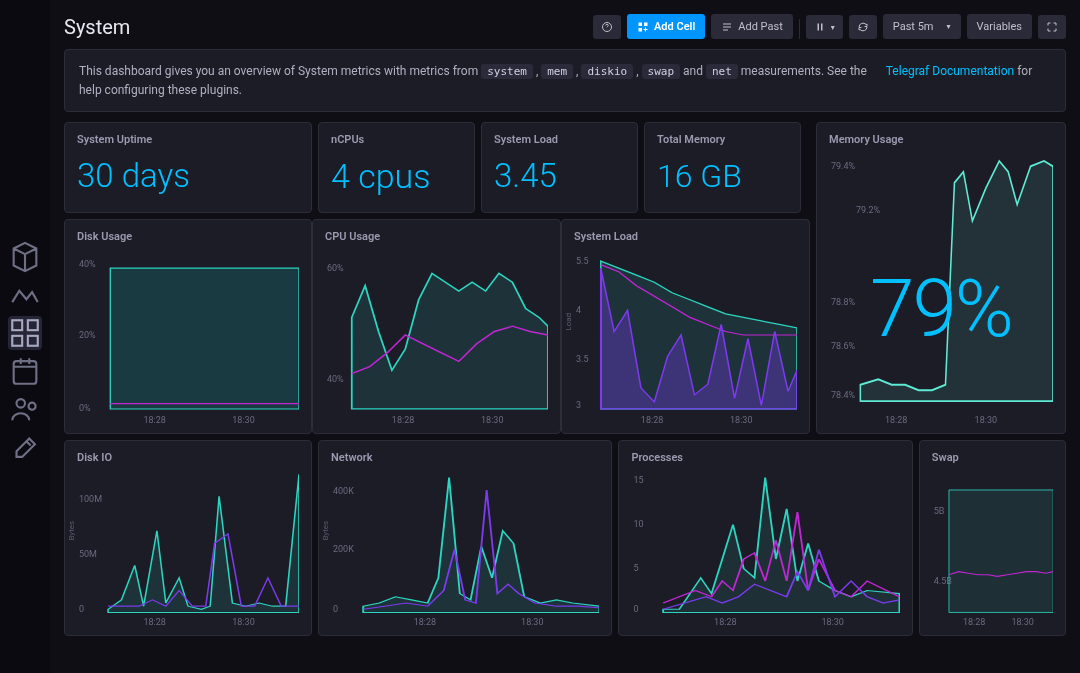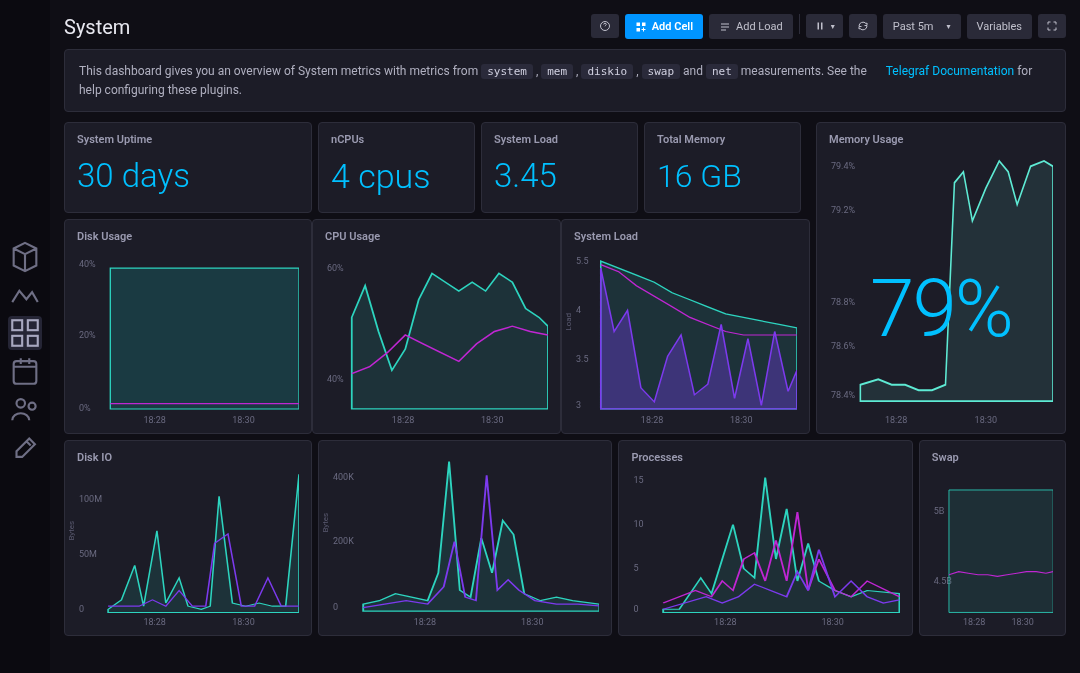"Add Cell" .toolbar { align-items: flex-start -> flex-end }
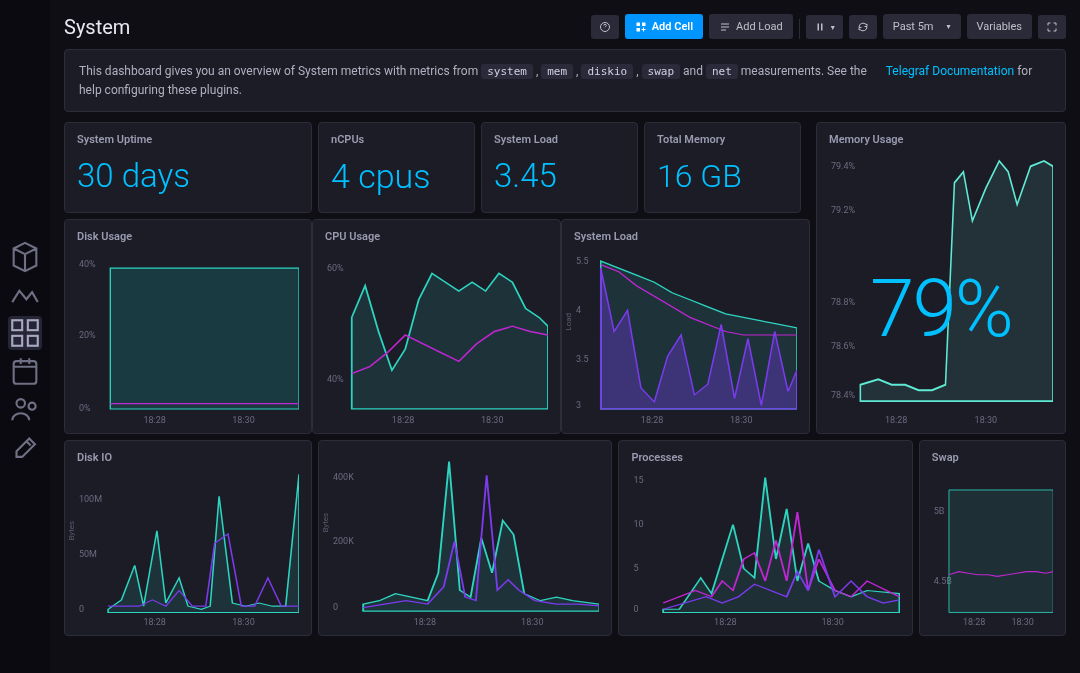"Add Load" span { text: Load -> Past }
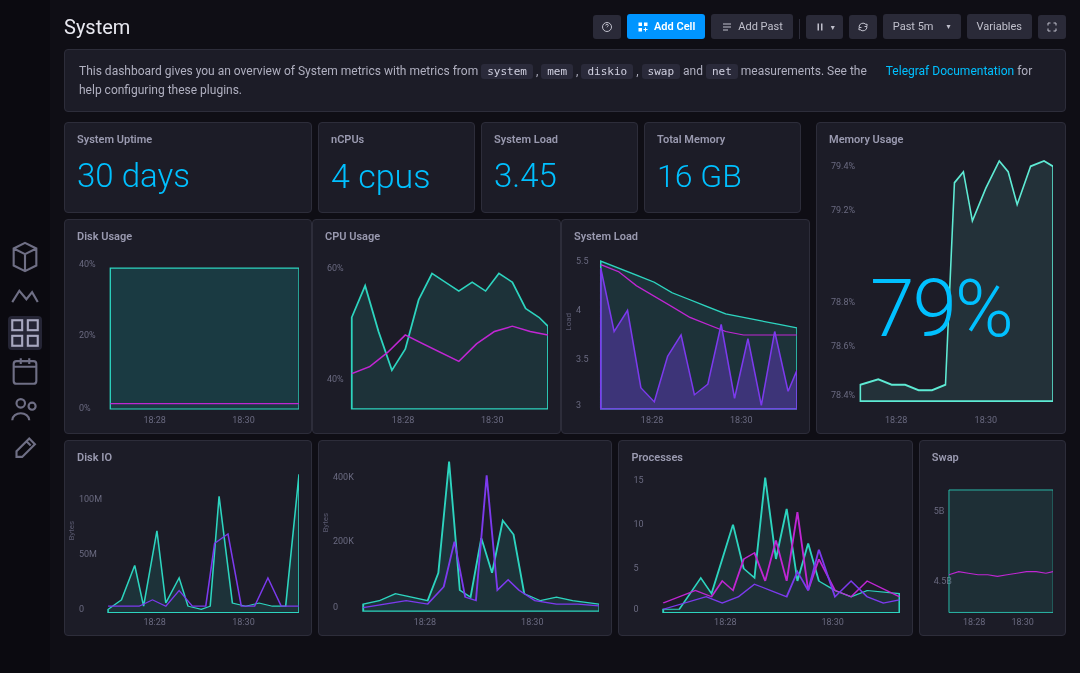"79.2%" div.yt { margin-left: none -> 25px }
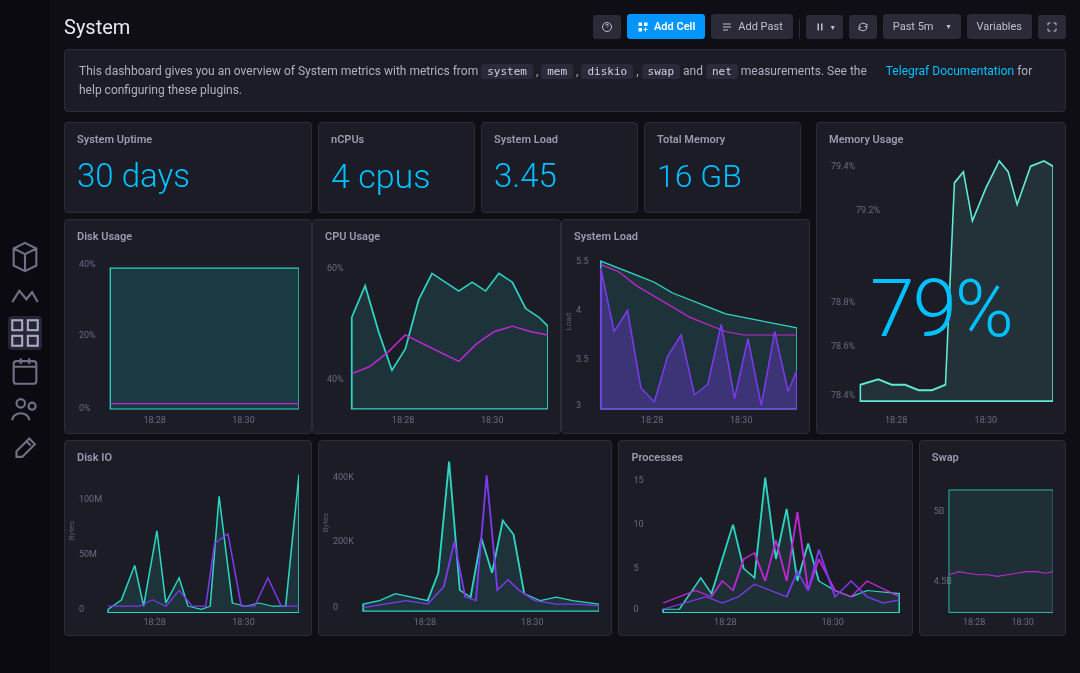"Network" div.cell-title { html: none -> <div>Network</div> }
